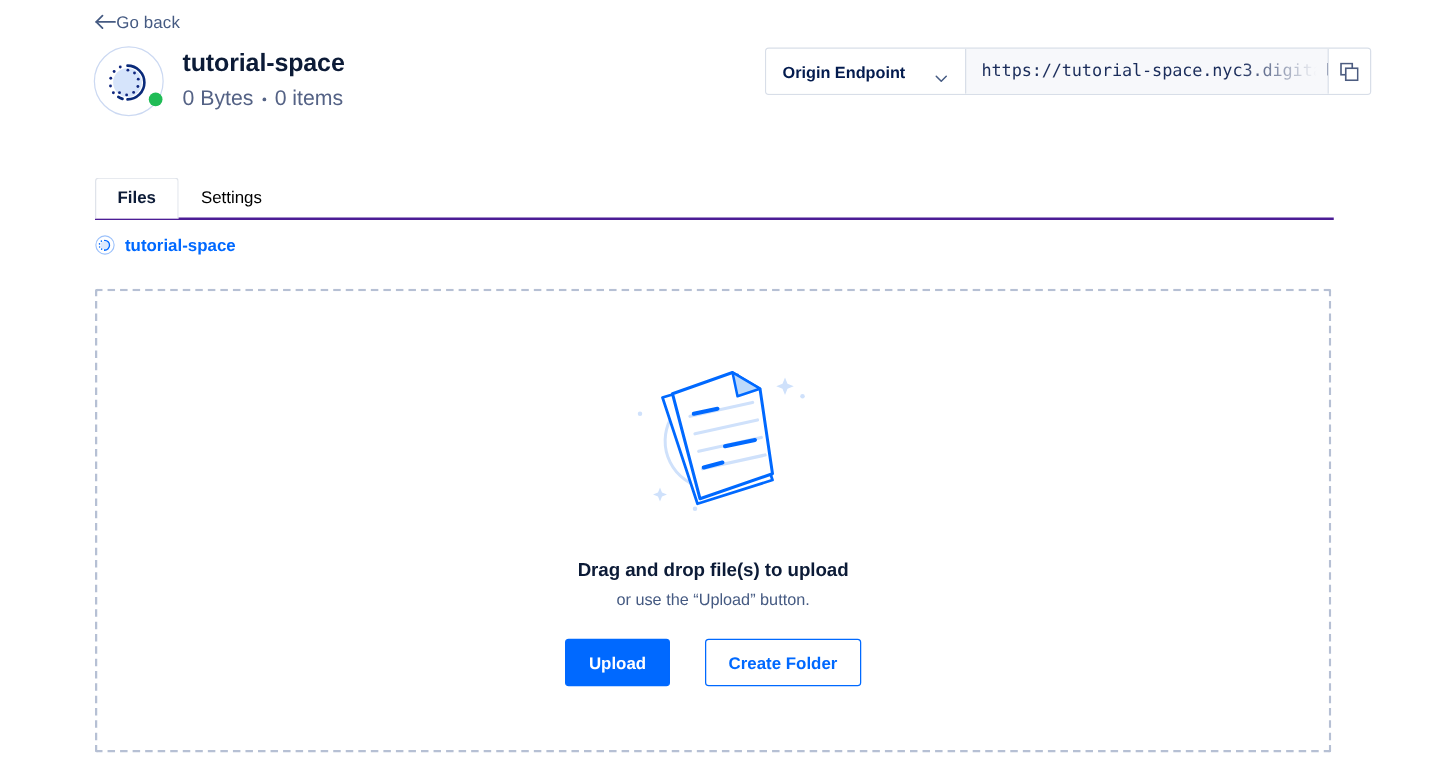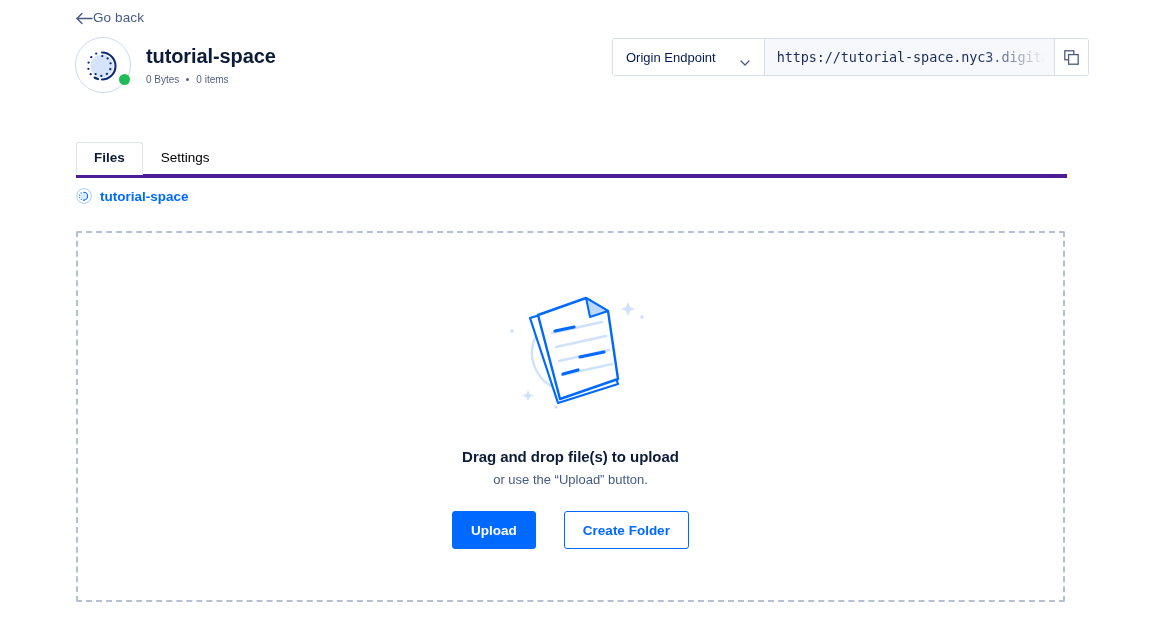"Origin Endpoint" .endpoint-select { font-weight: none -> bold }
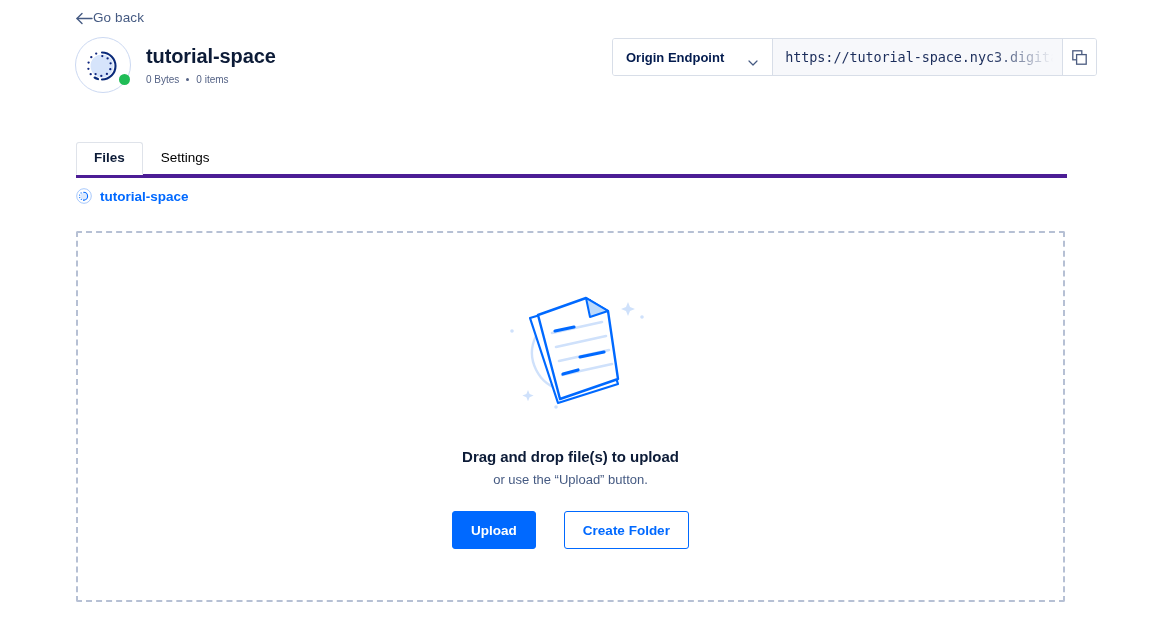"0 Bytes" .space-meta { font-size: 10px -> 17px }
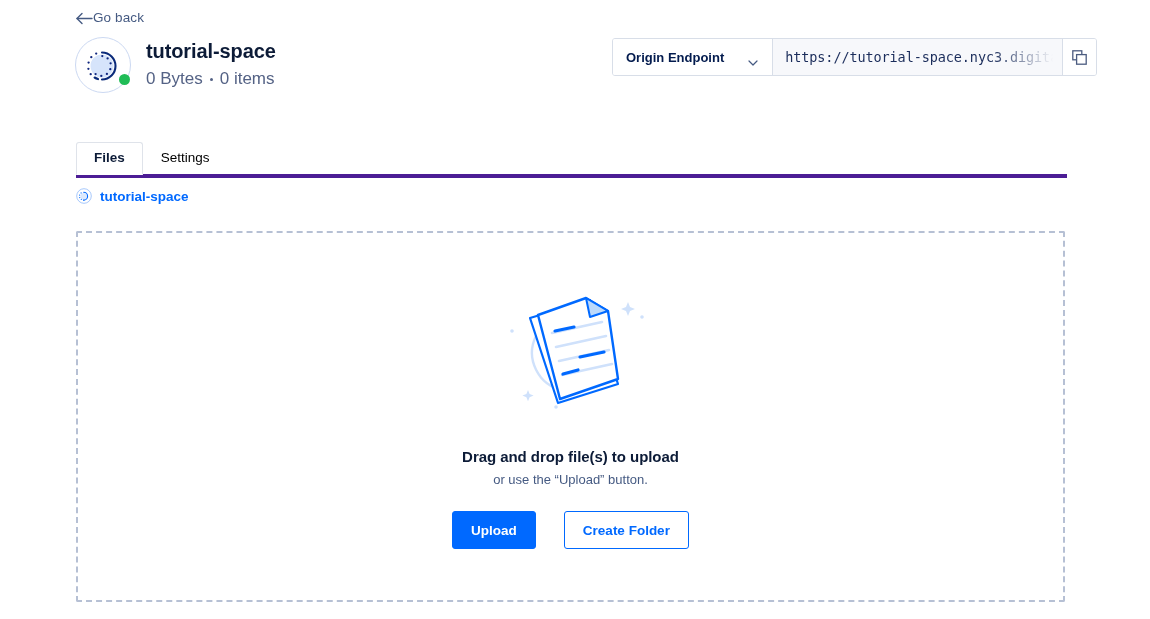"Files" .tabs { border-bottom: 4px solid #4c1d95 -> 2px solid #4c1d95 }
